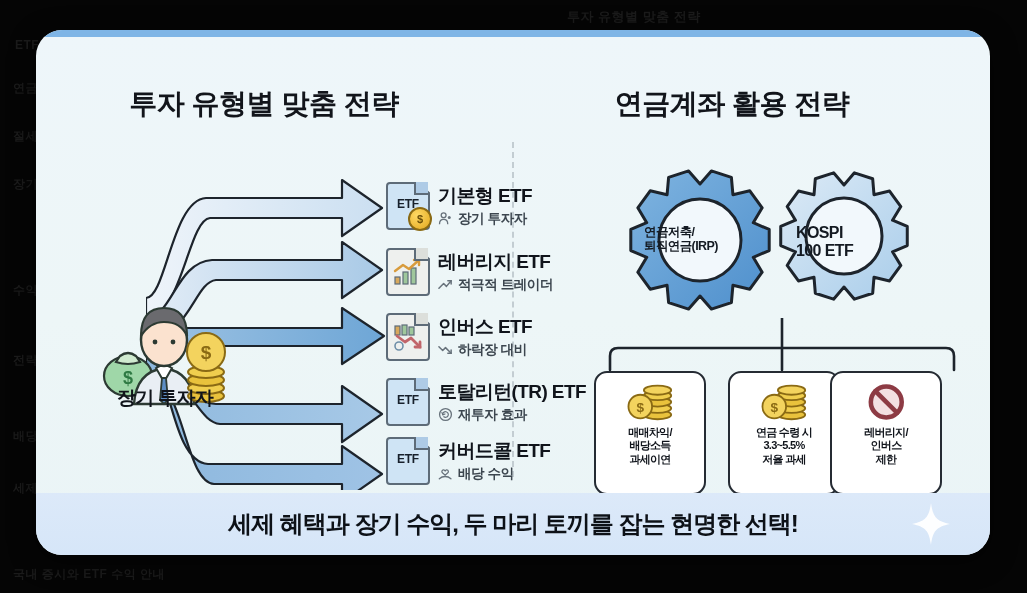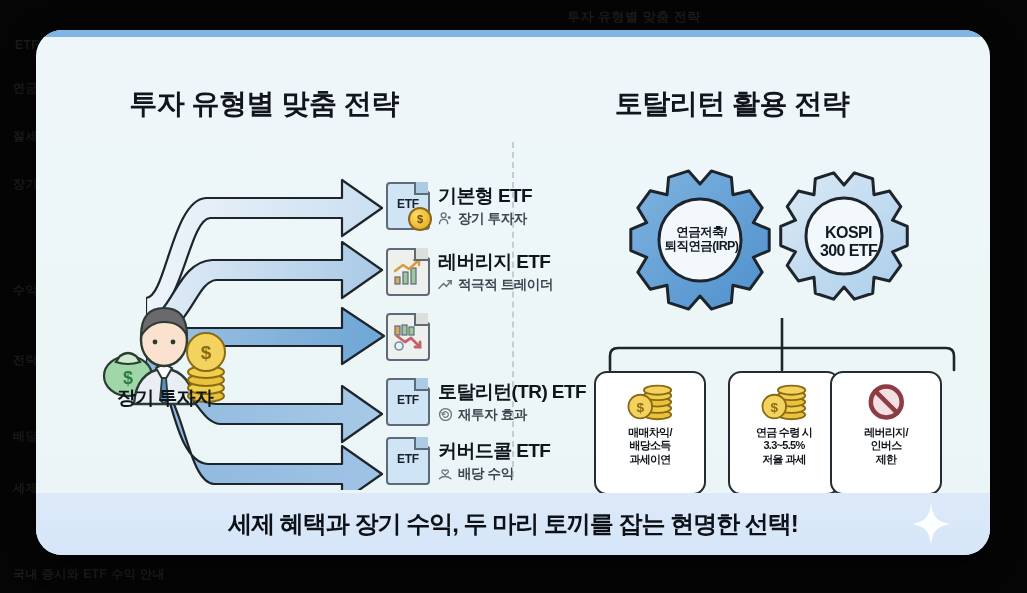"토탈리턴 활용 전략" div.section-title { text: 토탈리턴 -> 연금계좌 }
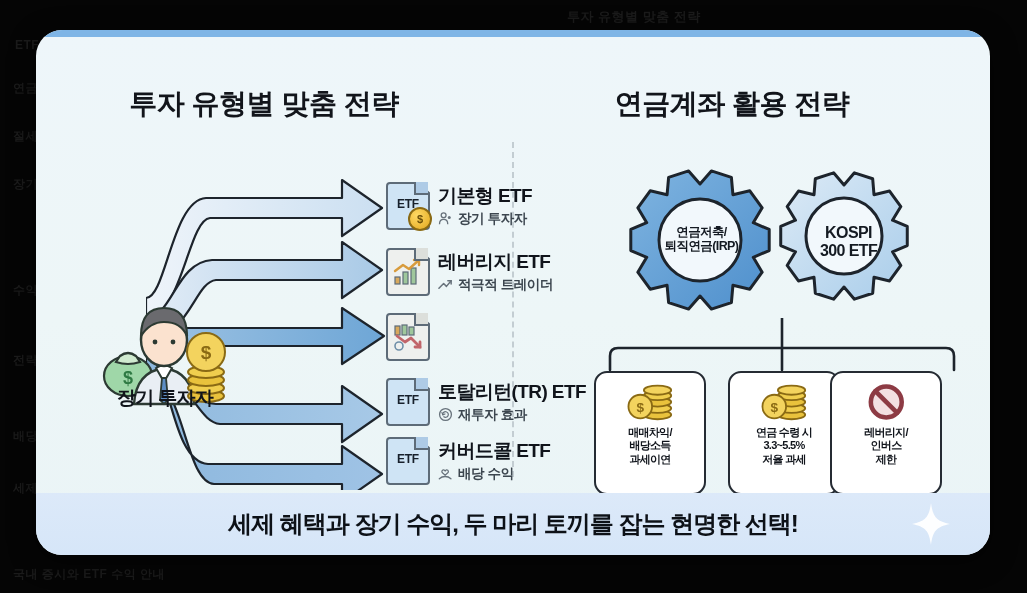"연금저축/" .gear-text { text-align: center -> left }
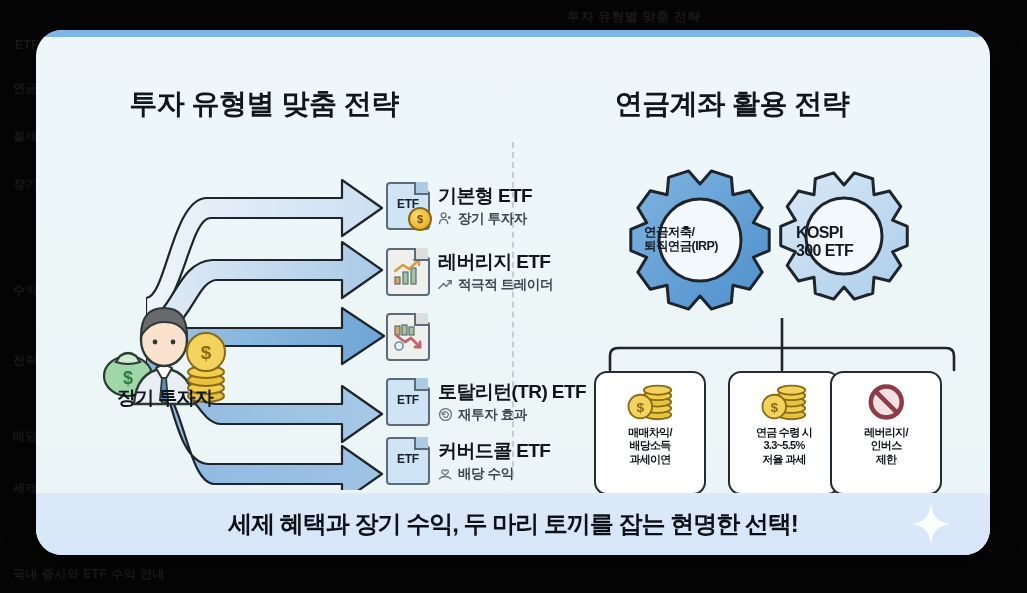"300 ETF" div { text: 300 -> 100 }
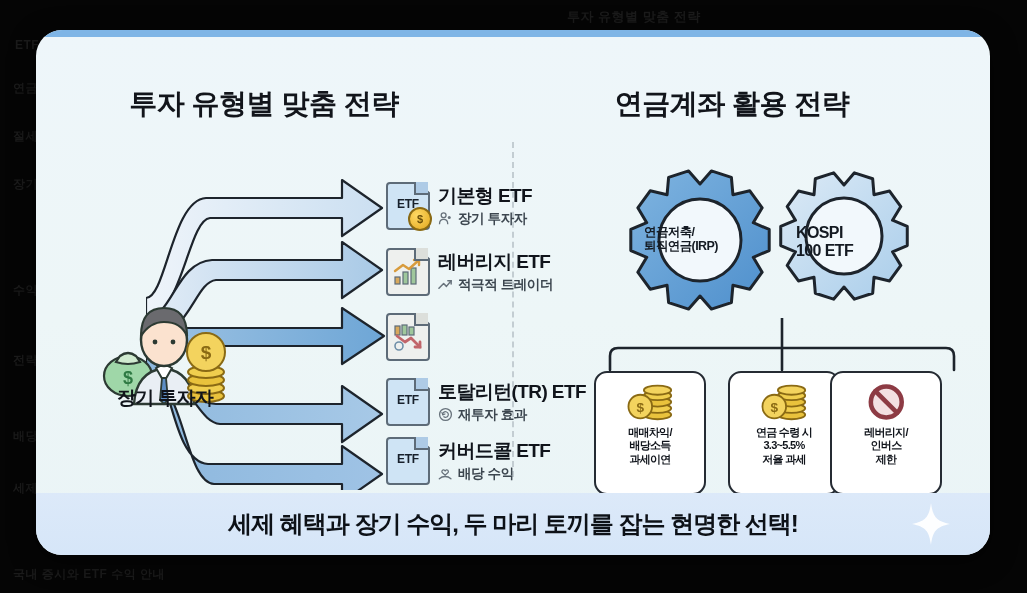"인버스 ETF" div.etf-text { html: none -> <div> <div>인버스 ETF</div> <div> <span><svg> <path></path> <path></path> </svg></span> <span>하락장 대비</span> </div> </div> }
